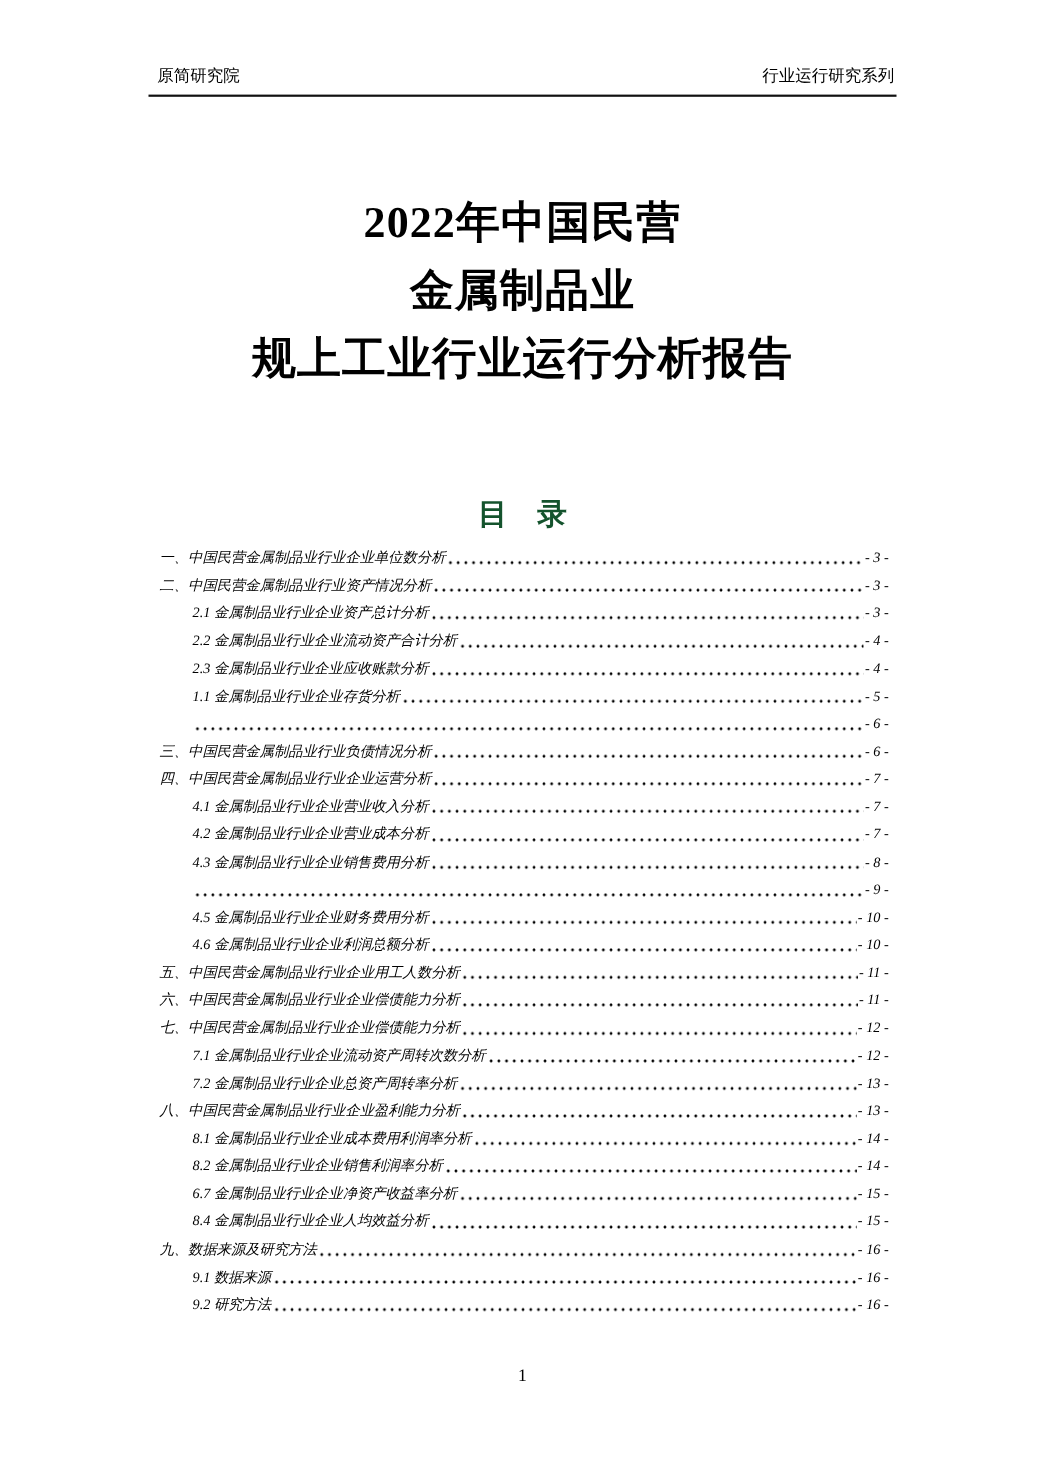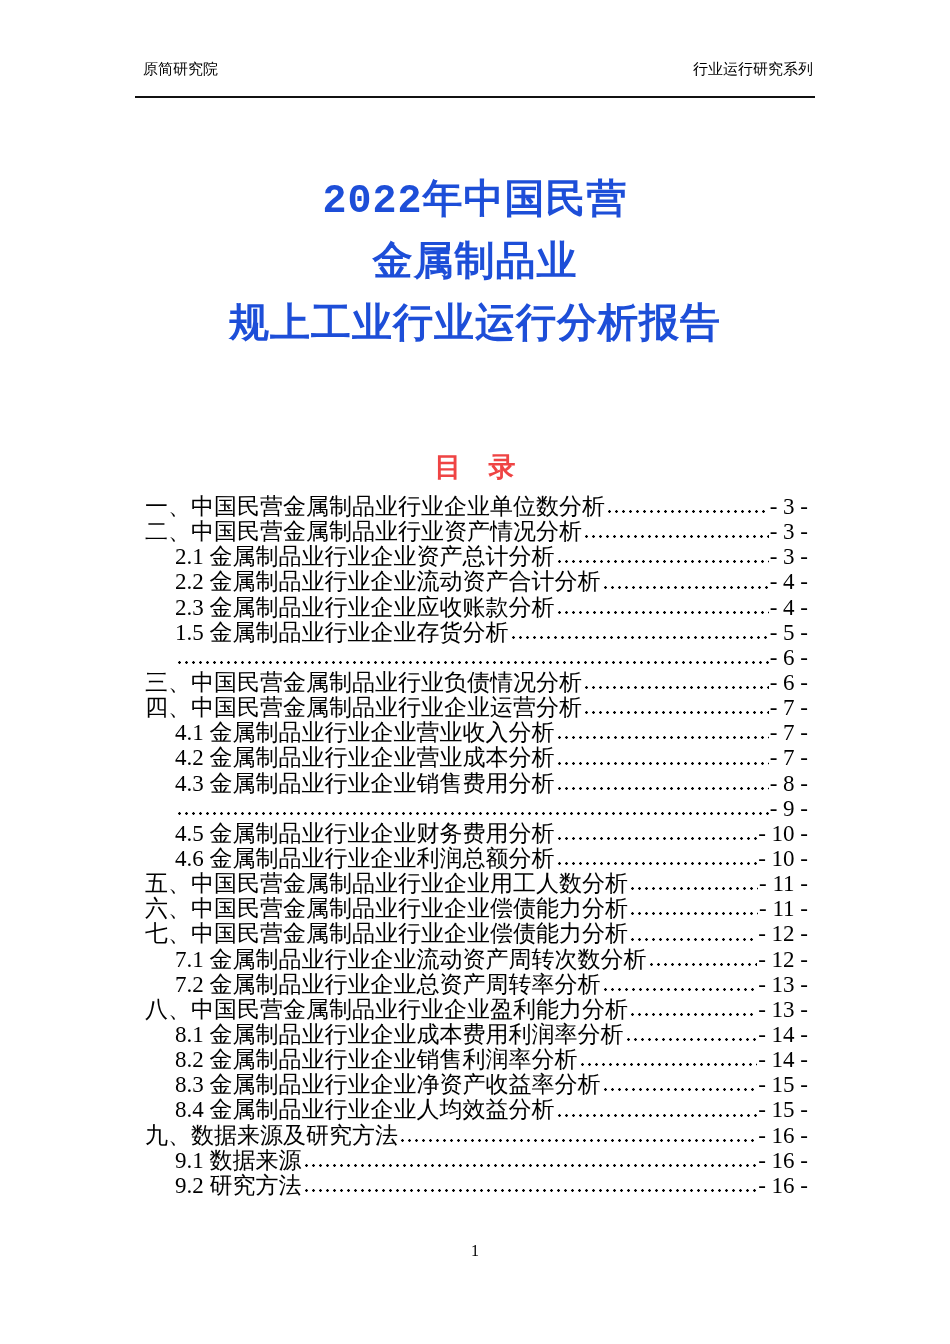"原简研究院" .doc-header { padding-bottom: 17px -> 7px }
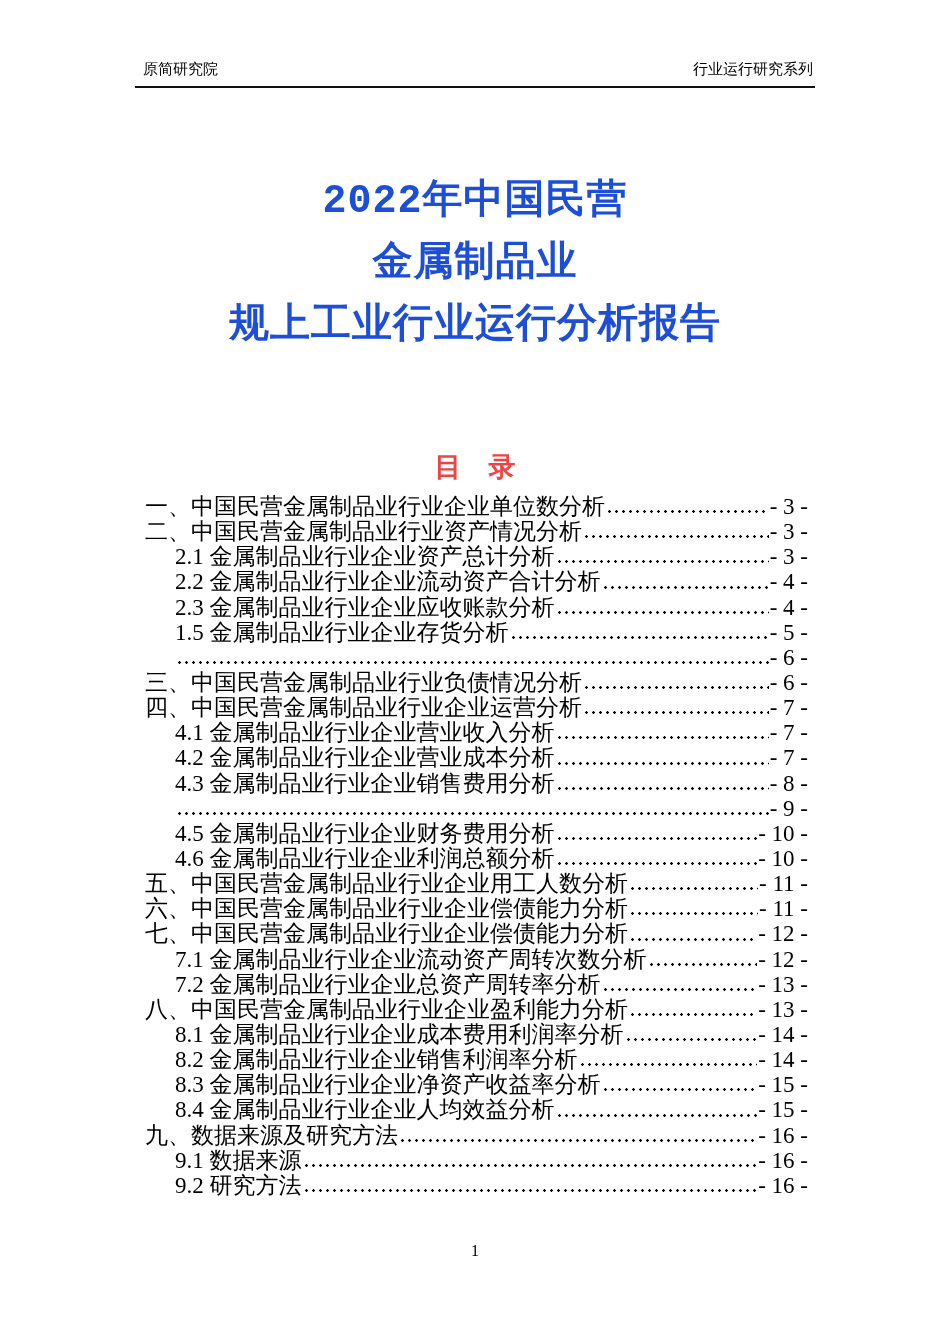"2022年中国民营" div.title { color: #1d4ed8 -> #000000; font-family: Liberation Mono, monospace -> none }
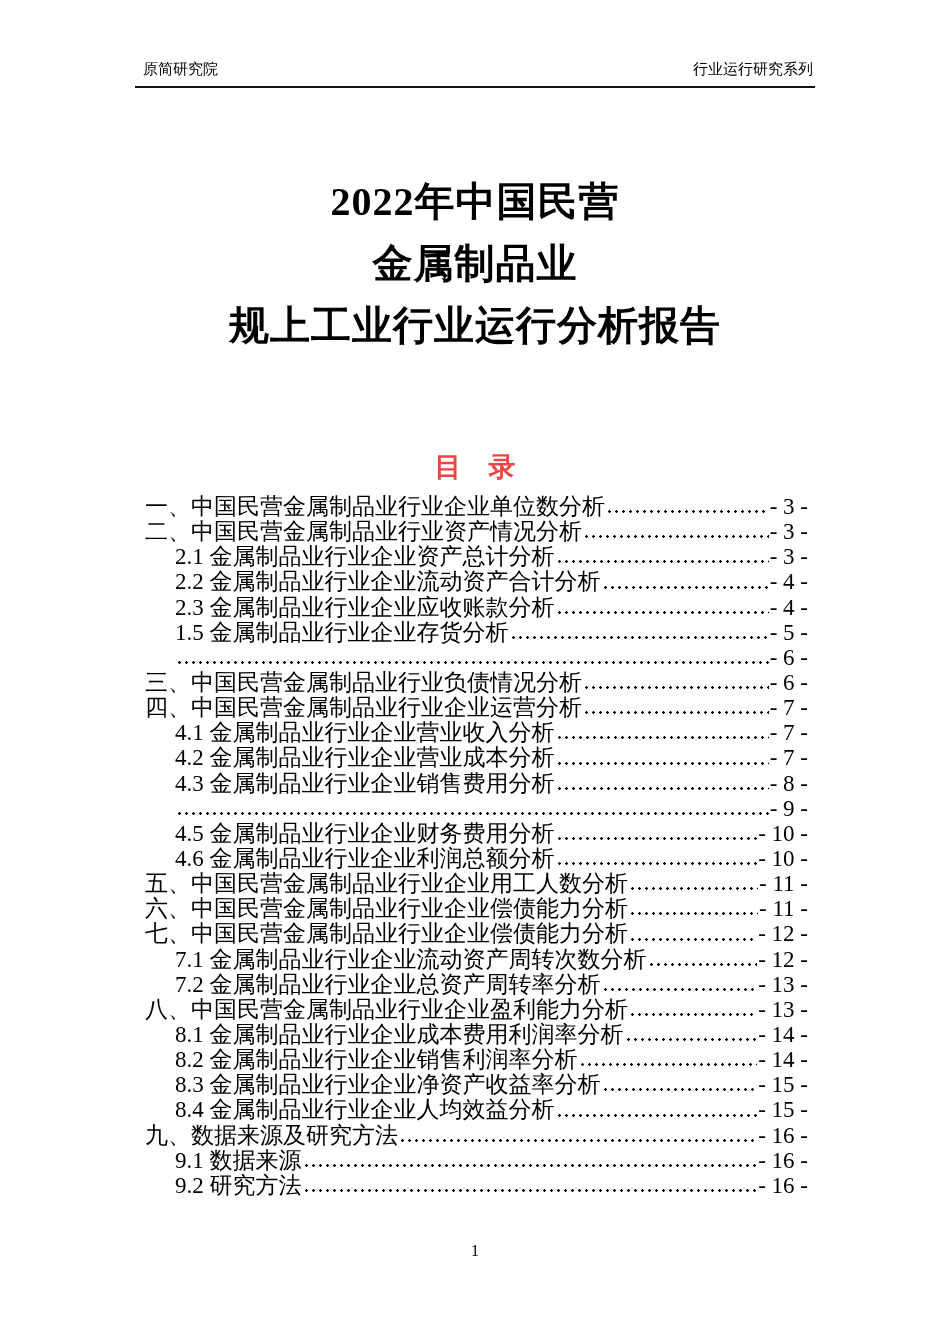"目 录" h2.toc-heading { color: #ef4444 -> #14532d }
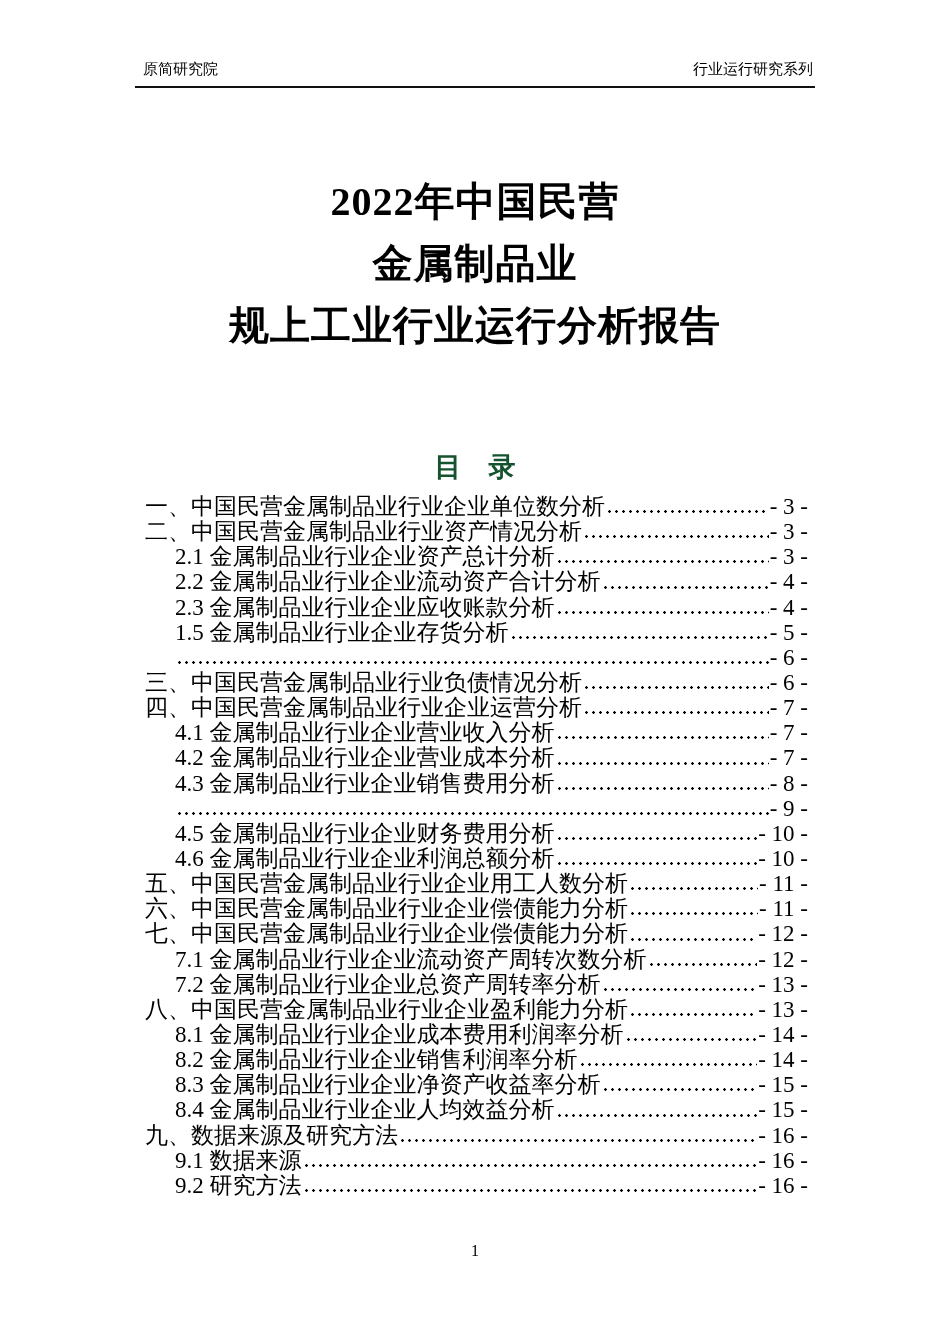"一、中国民营金属制品业行业企业单位数分析" .toc-row { font-size: 23px -> 13px; font-style: none -> italic }
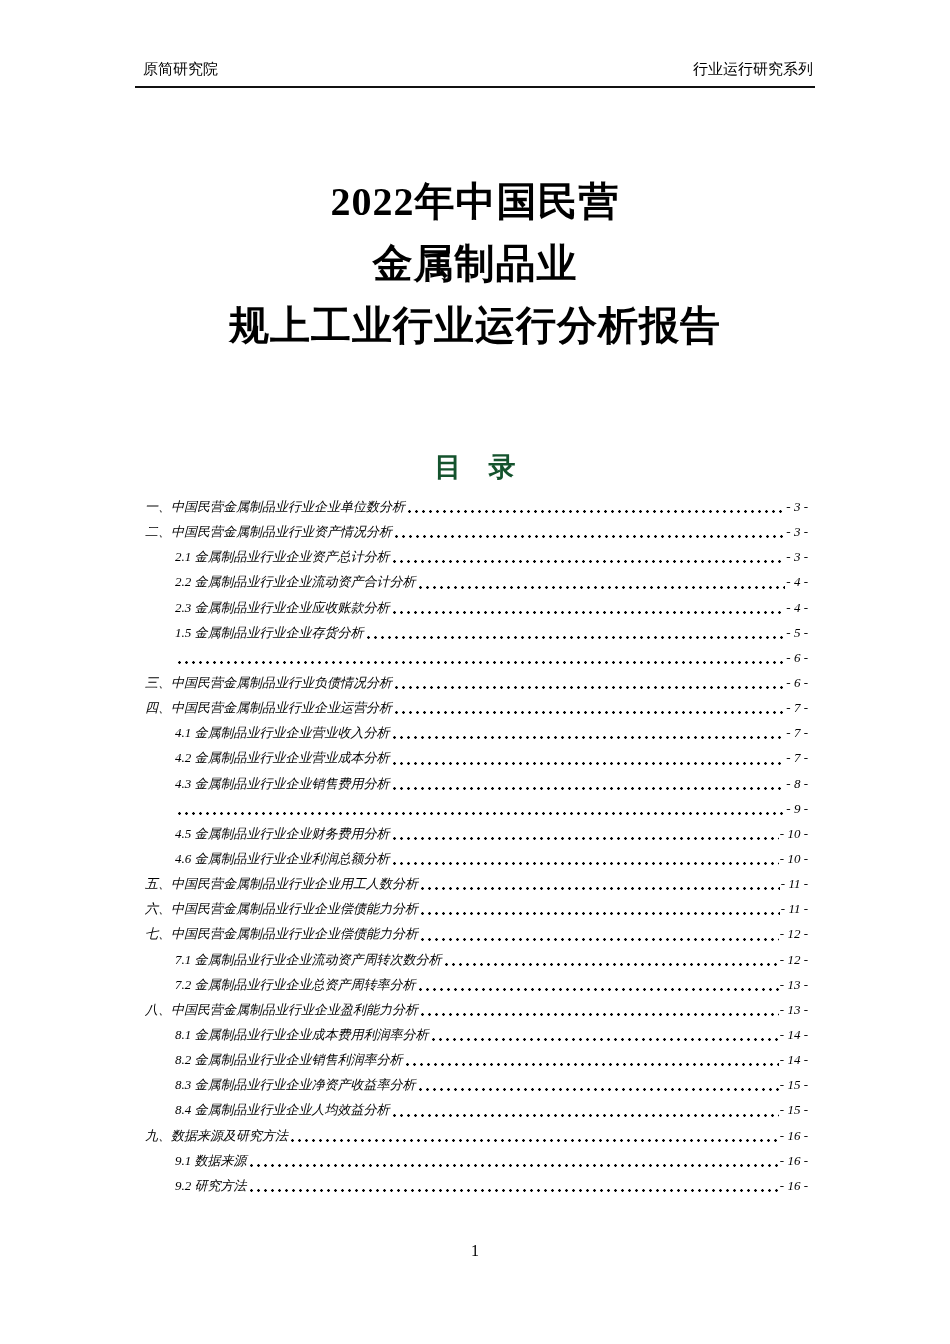"1.5 金属制品业行业企业存货分析" span.toc-label { text: 1.5 -> 1.1 }
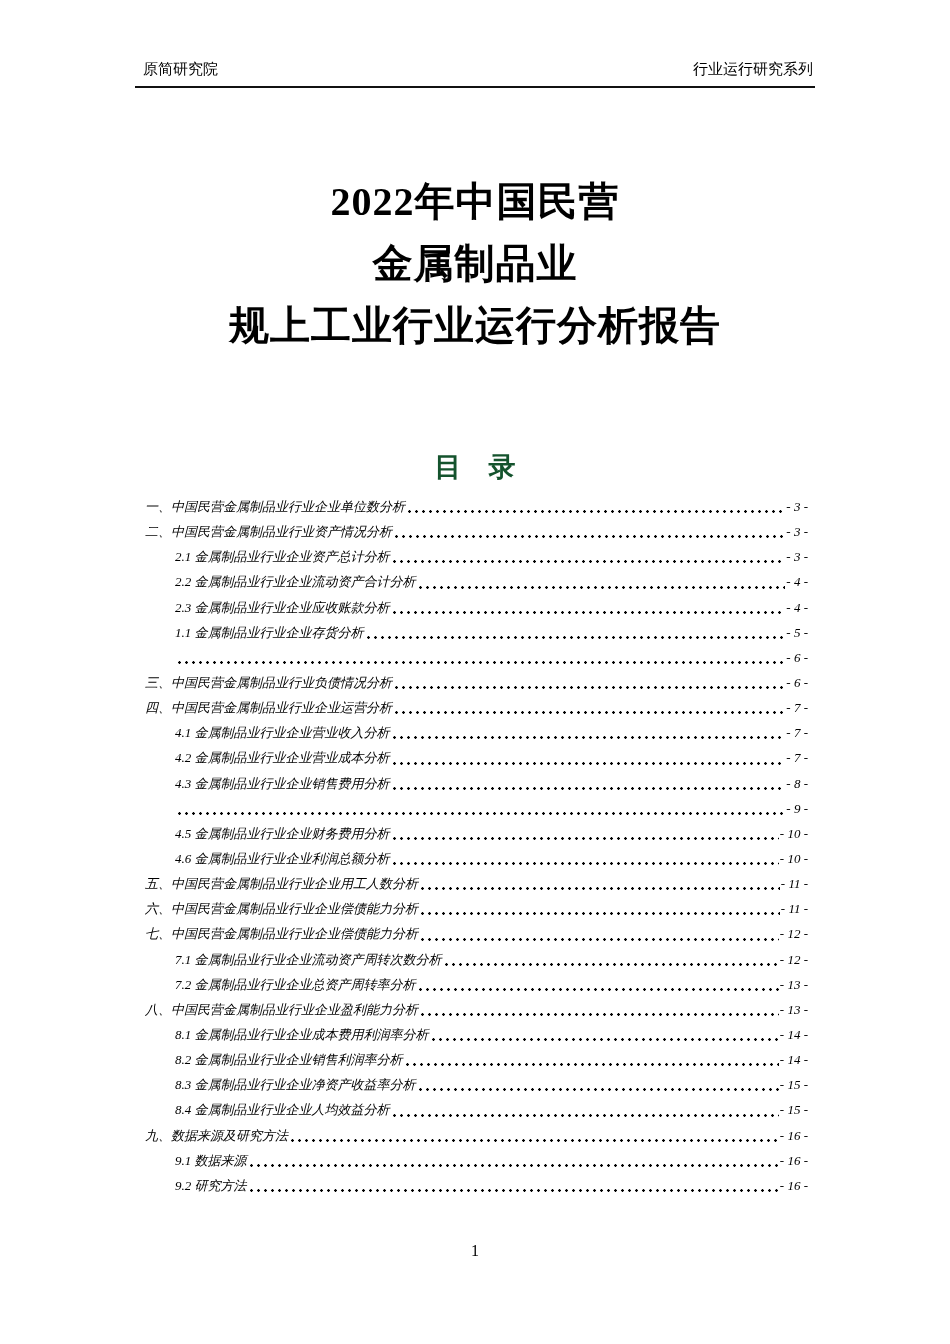"8.3 金属制品业行业企业净资产收益率分析" span.toc-label { text: 8.3 -> 6.7 }
